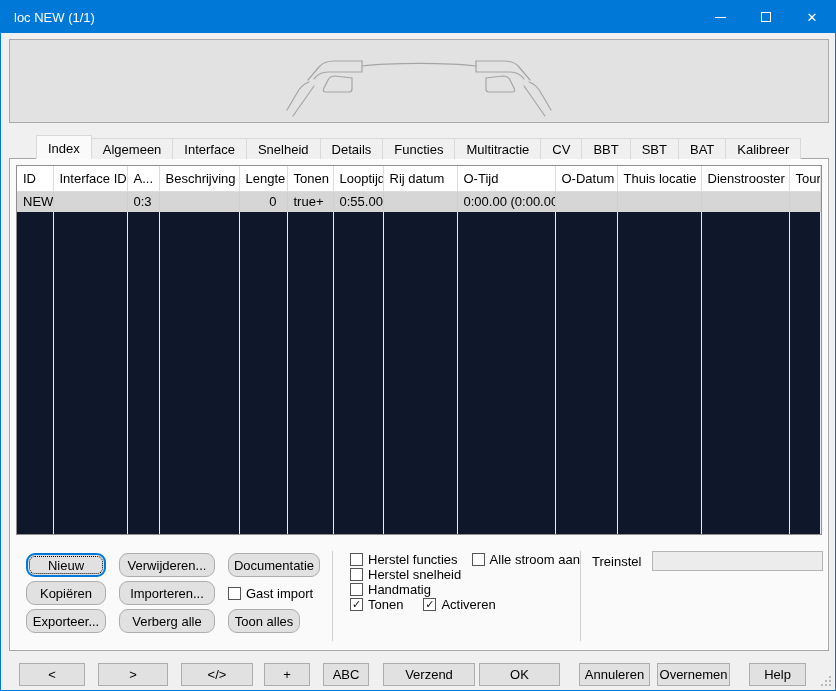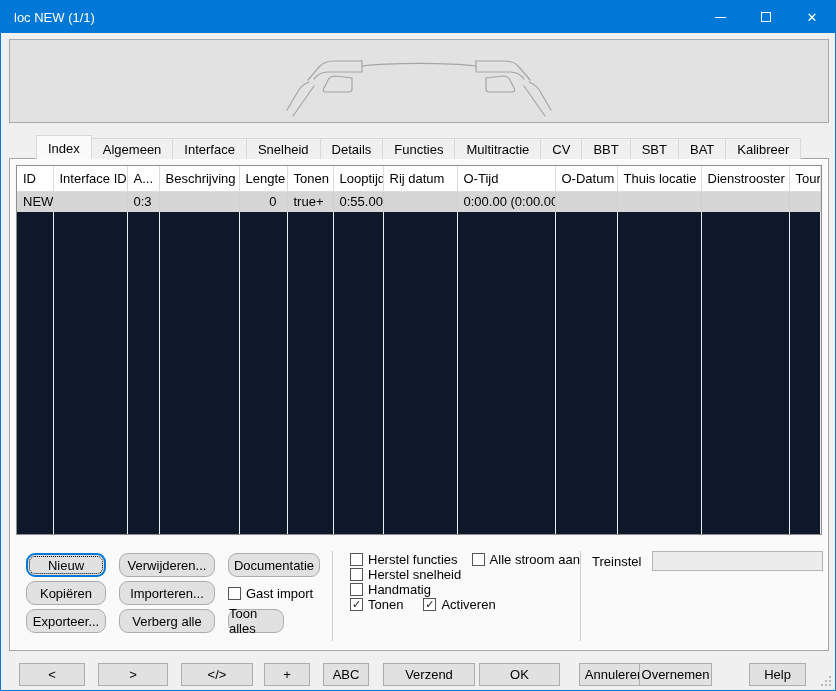"Toon alles" .btn.narrow { width: 56px -> 72px }
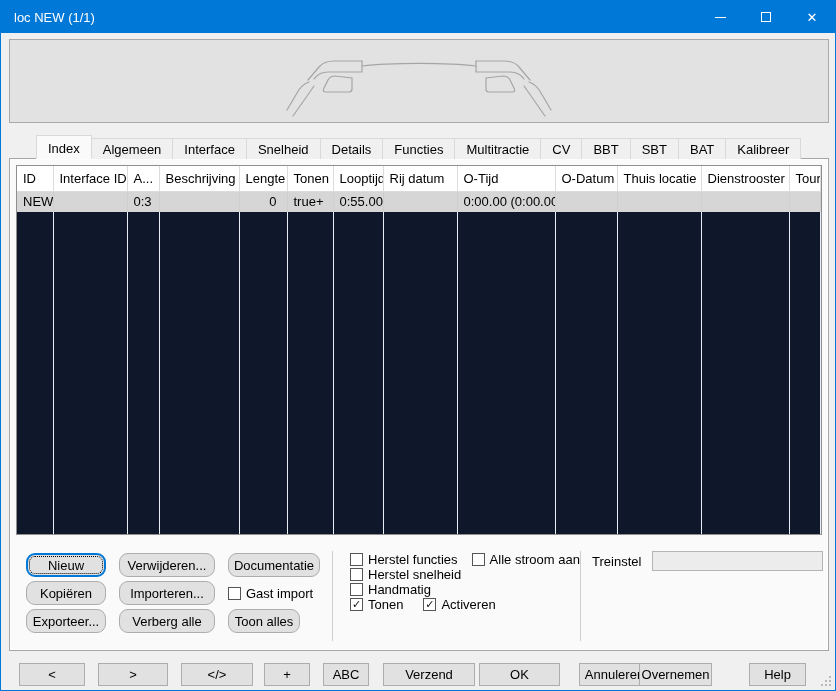"Overnemen" .fb9 { left: 638px -> 656px }
